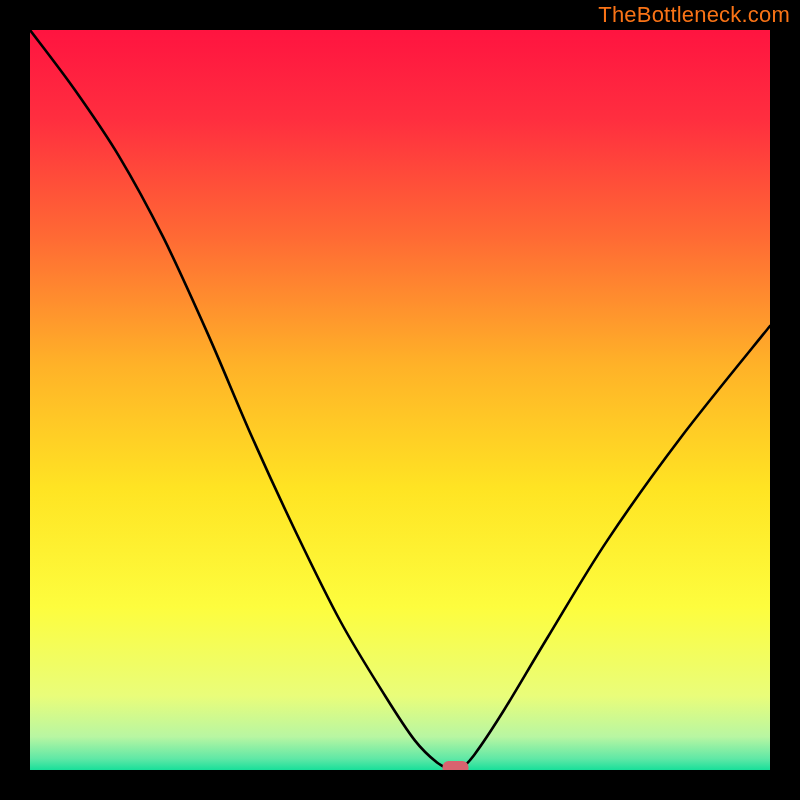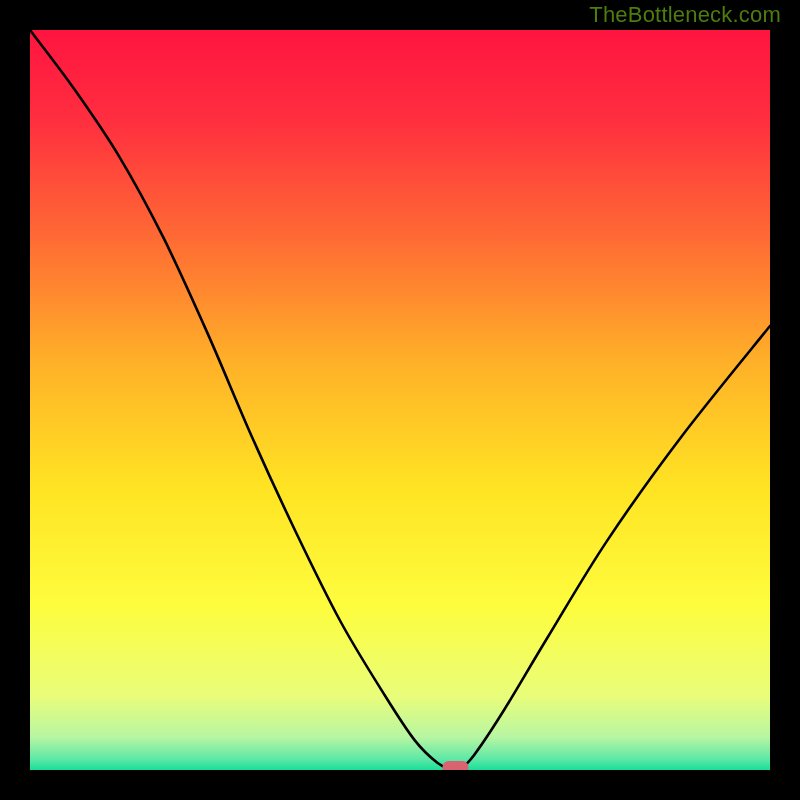"TheBottleneck.com" .watermark { color: #4d7c0f -> #f97316; right: 19px -> 10px }
